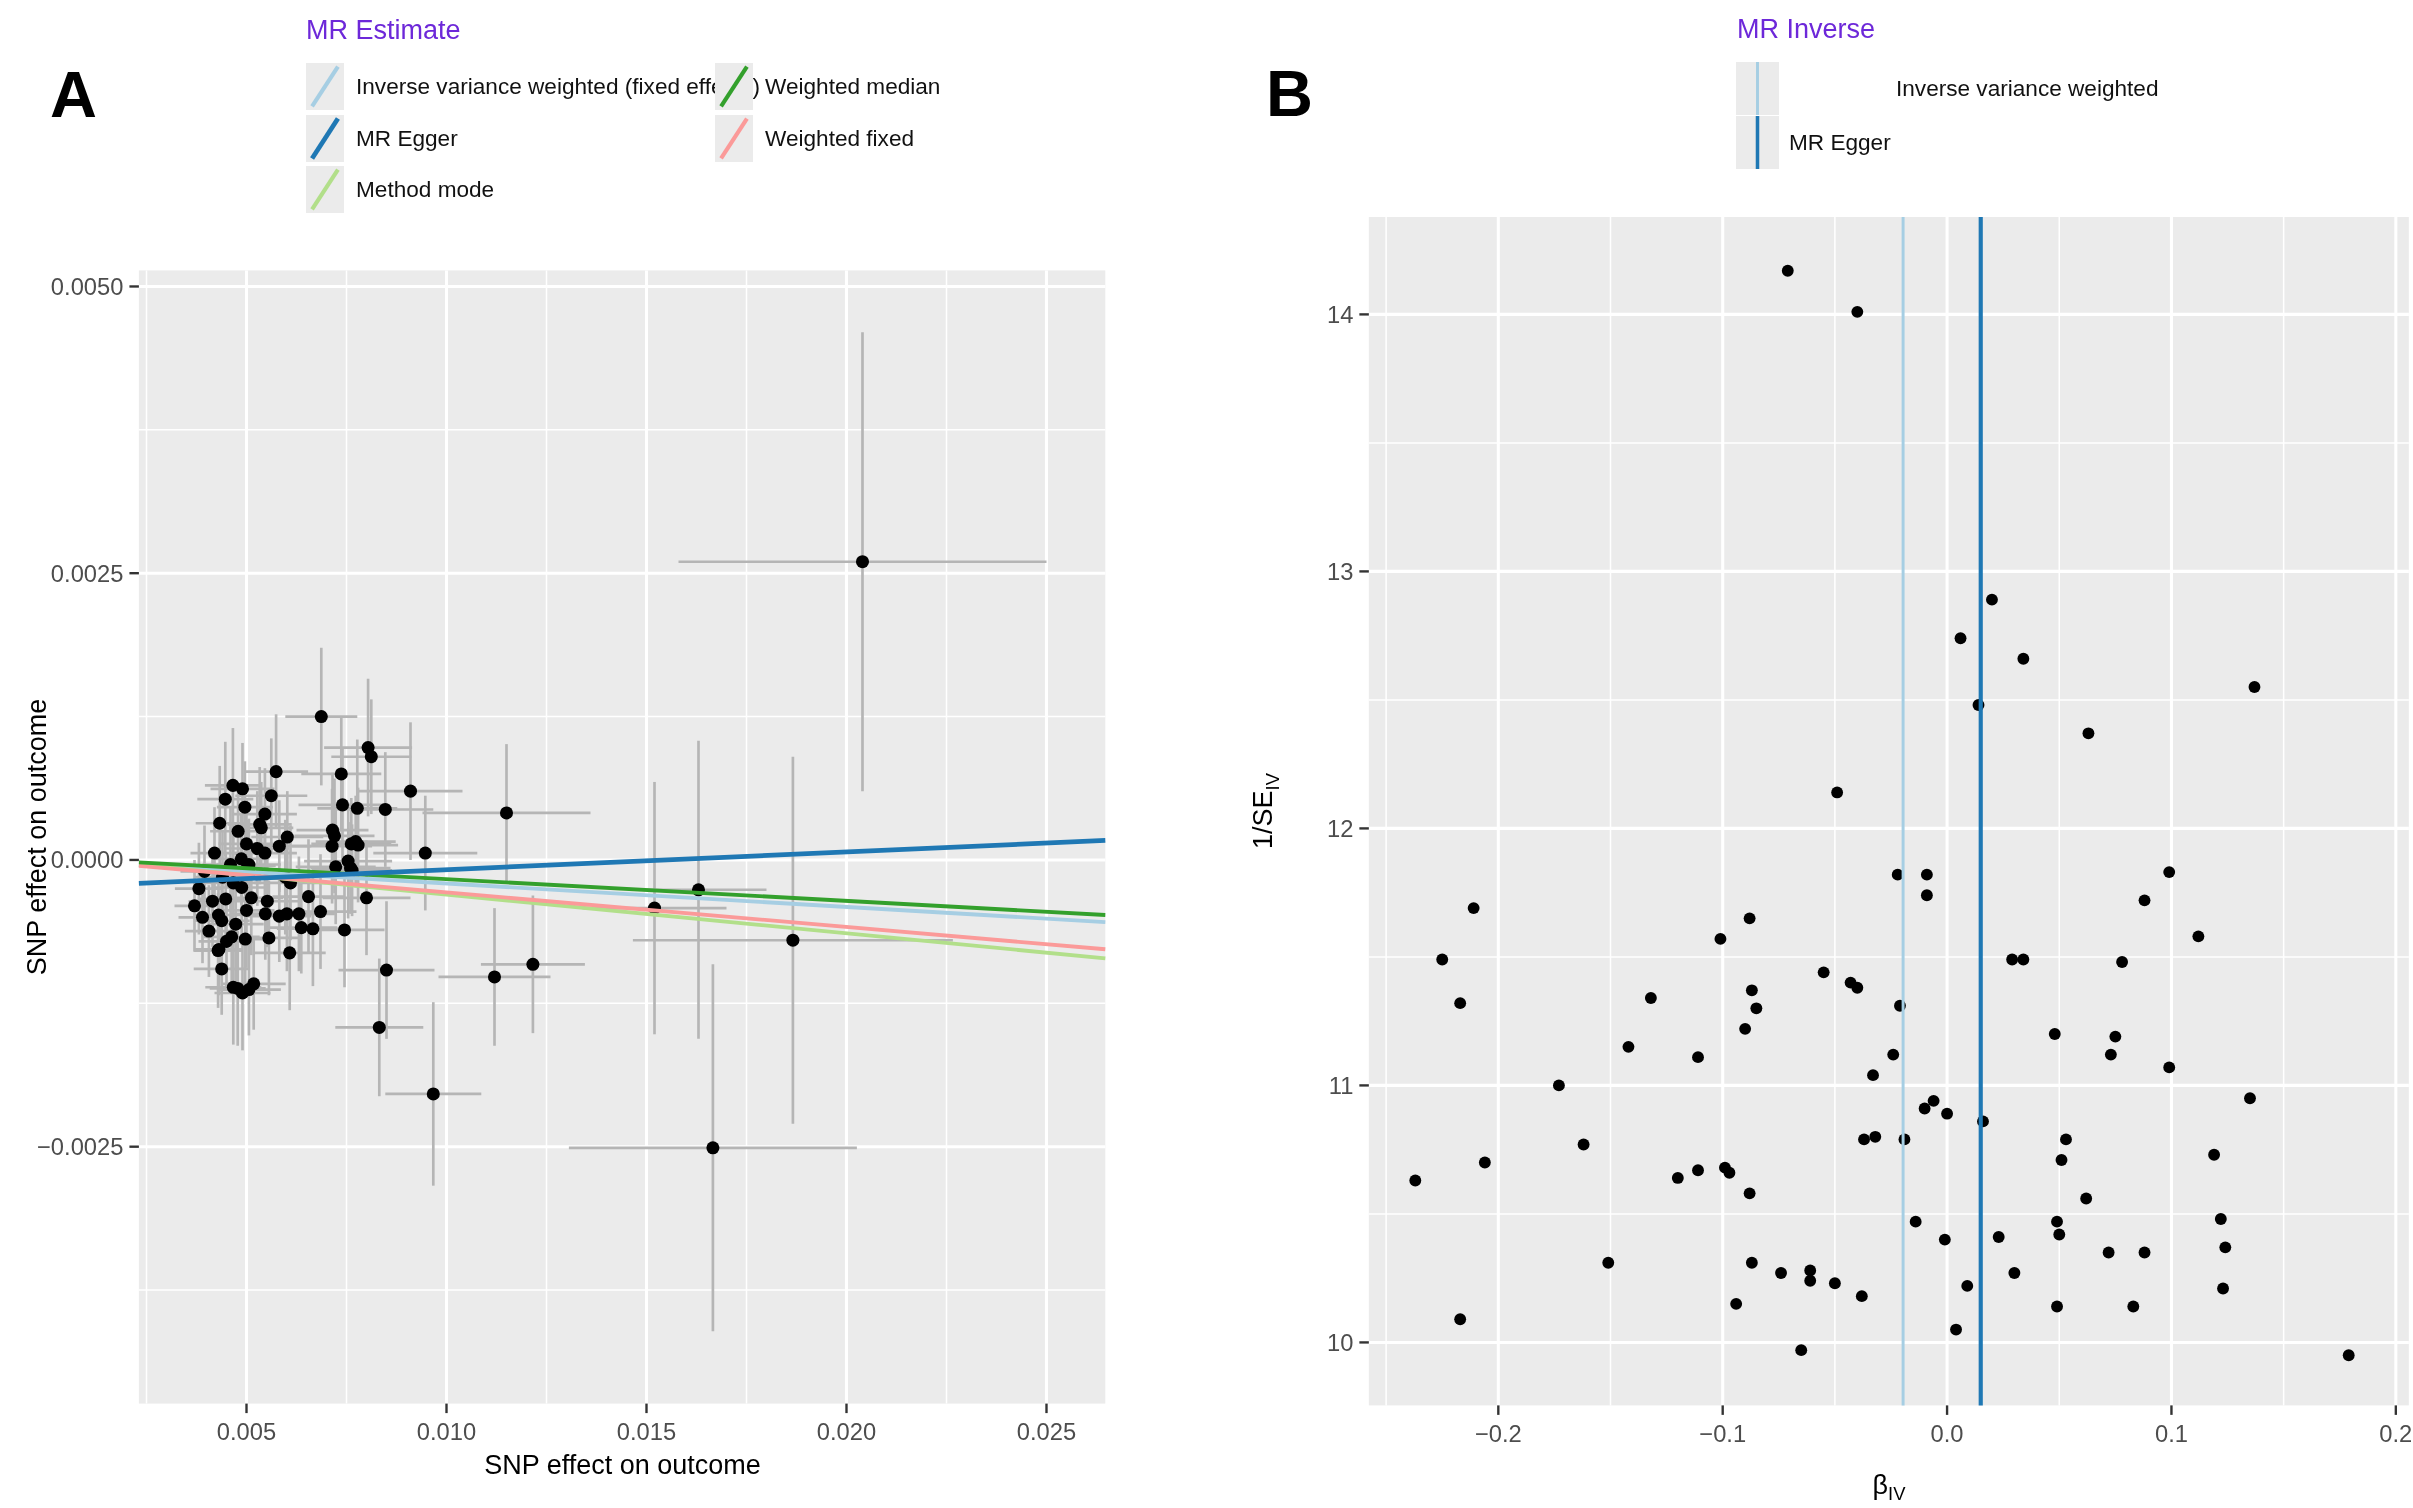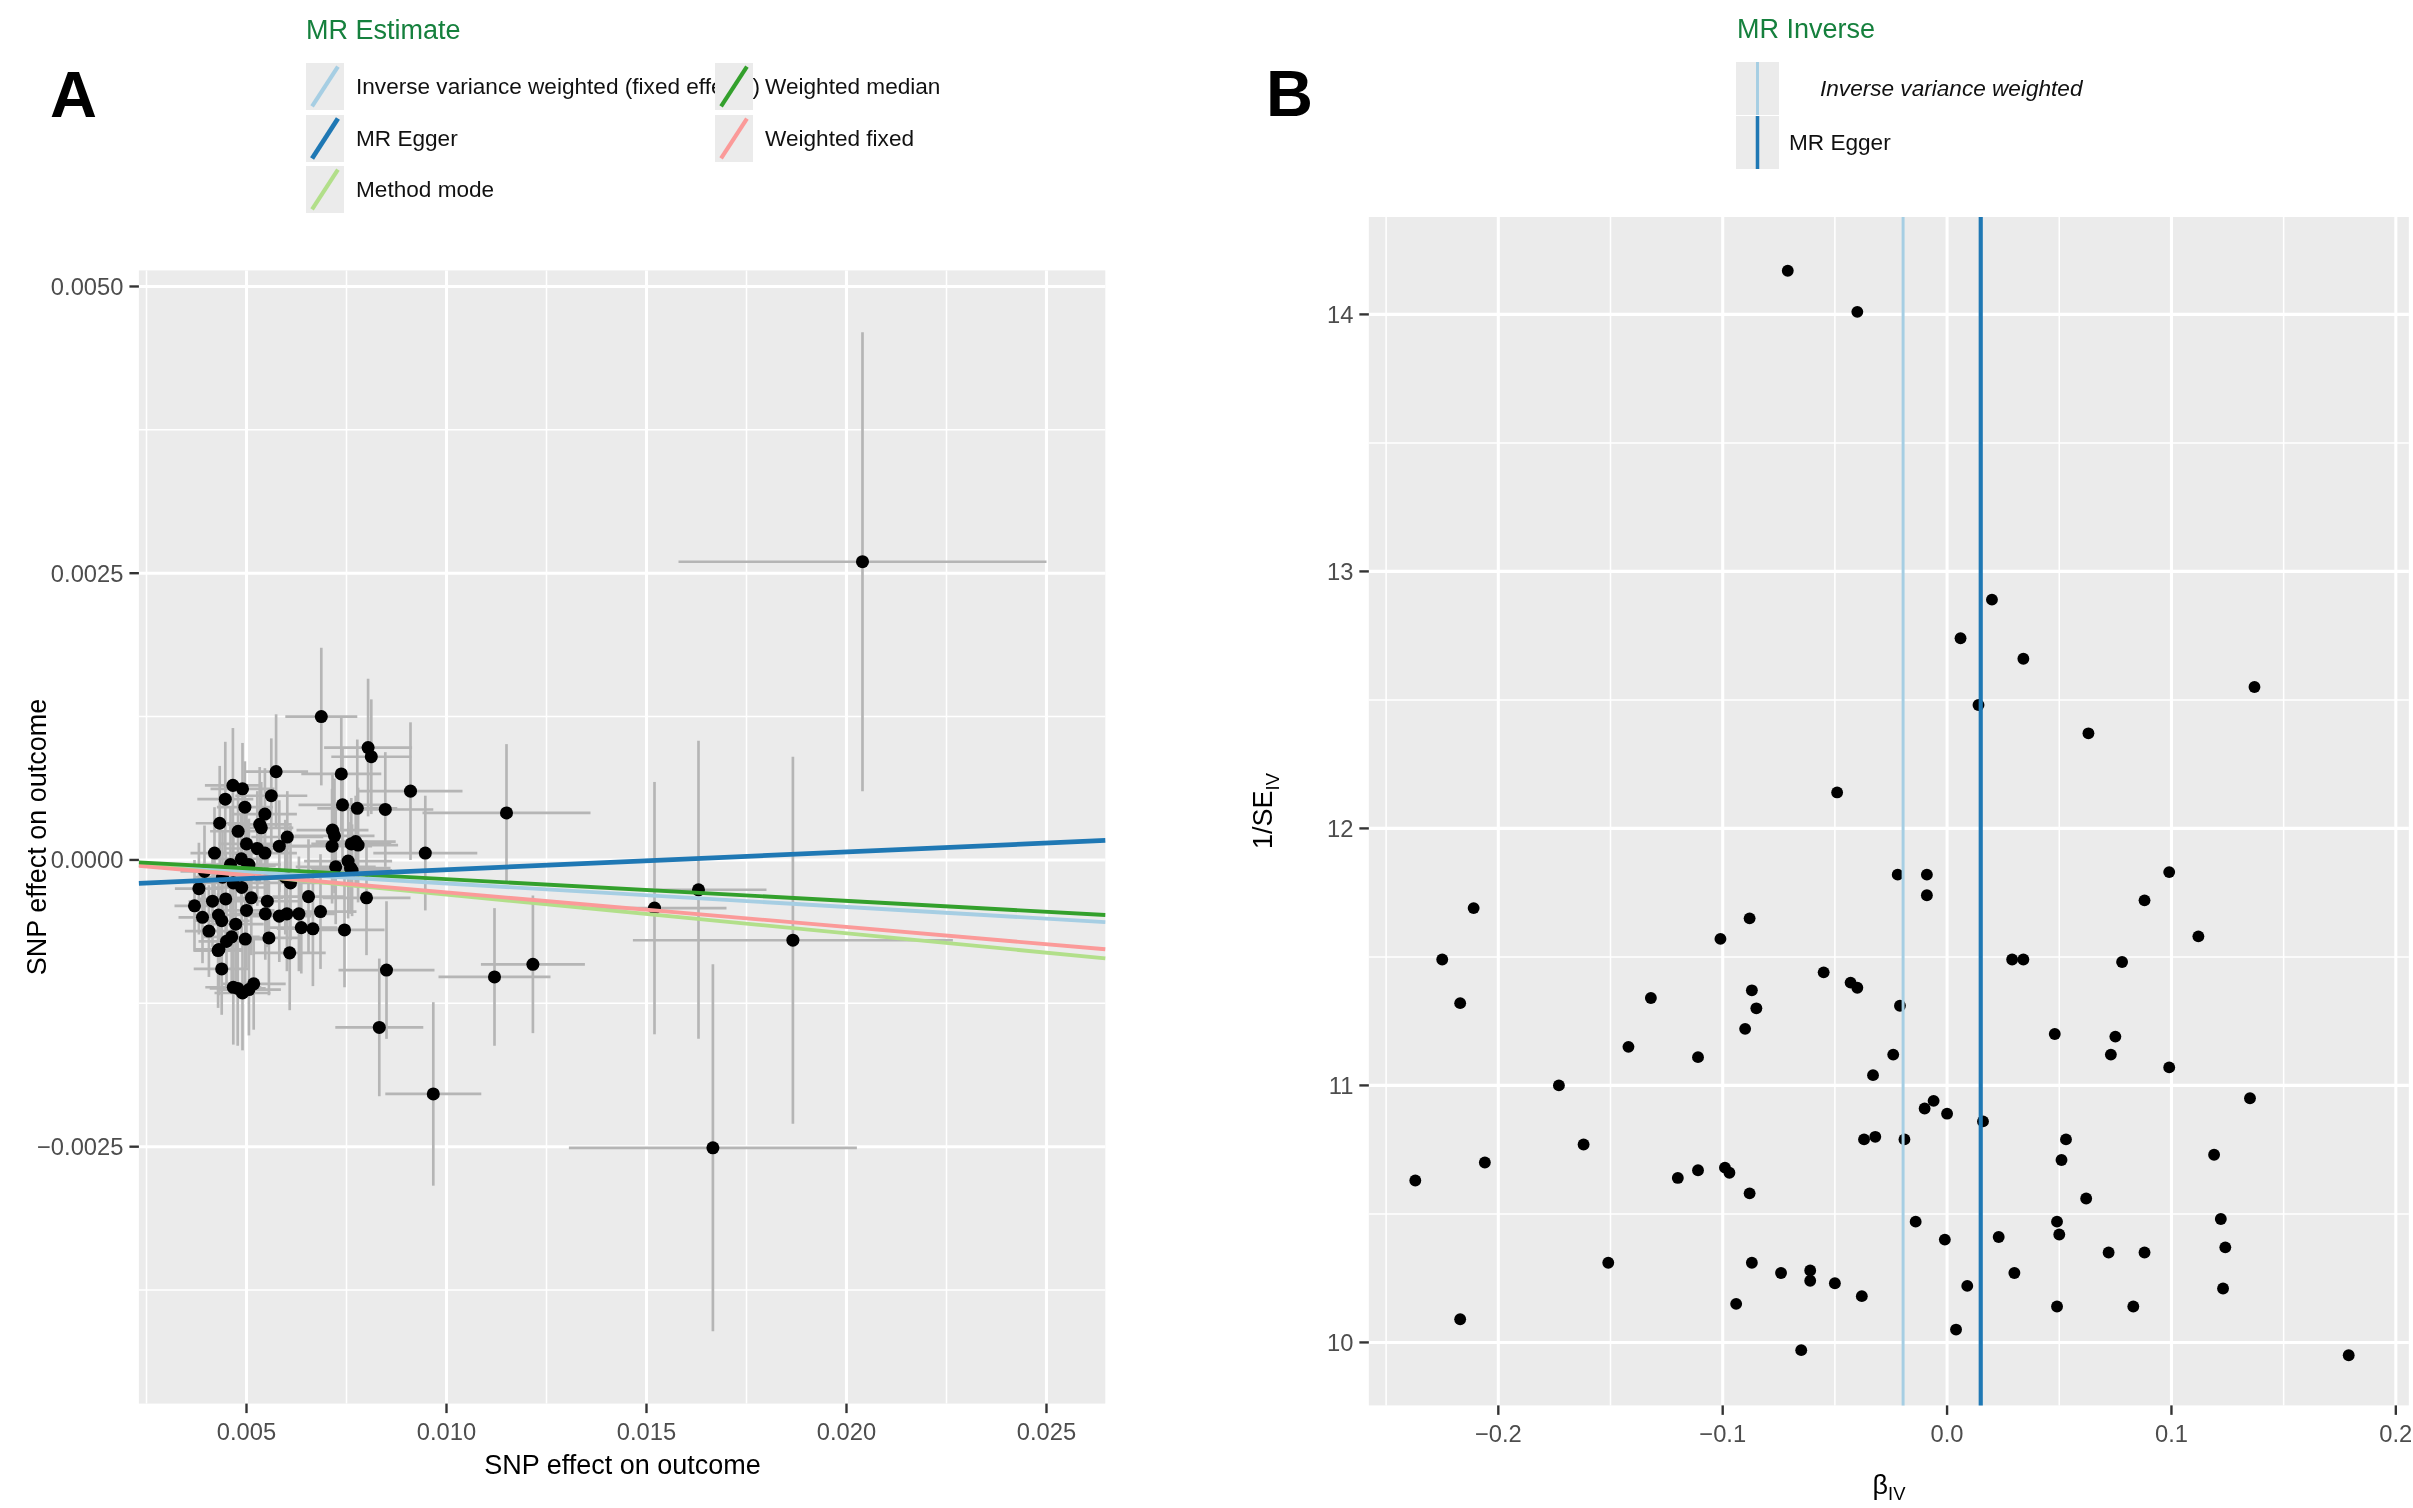"MR Estimate" .legend-title { color: #15803d -> #6d28d9 }
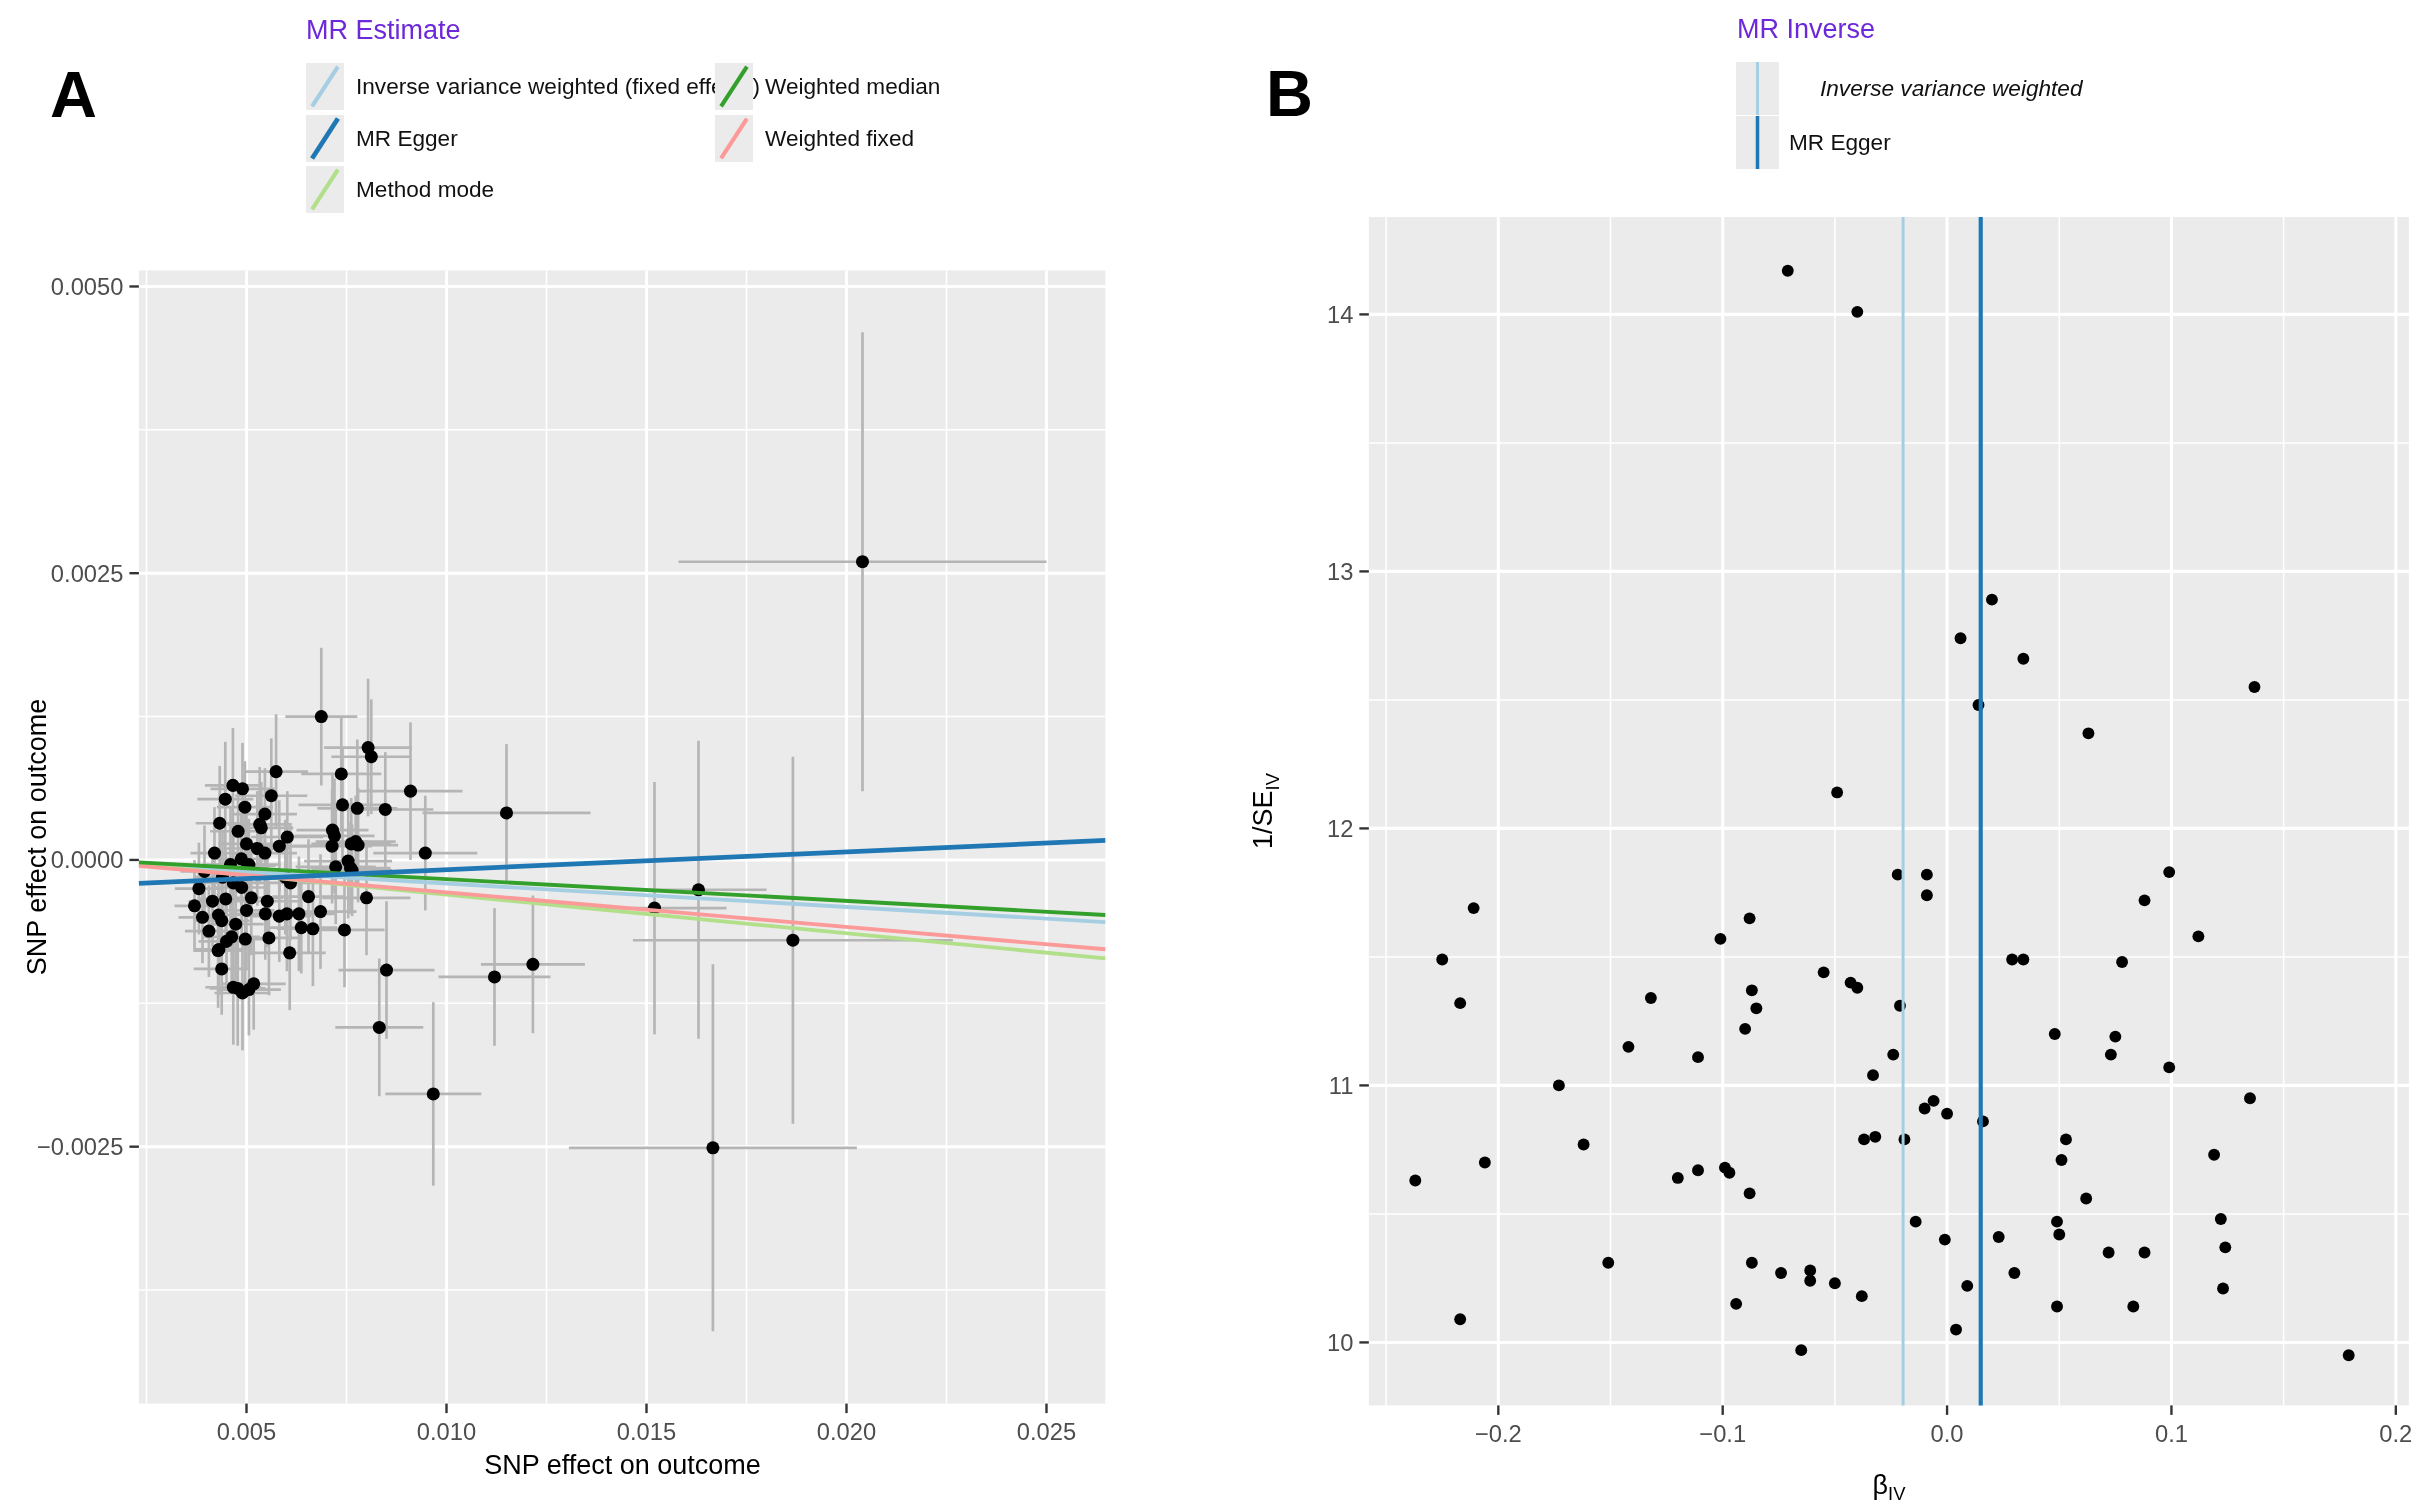"Inverse variance weighted" div.legend-label { font-style: italic -> none; left: 1820px -> 1896px }
